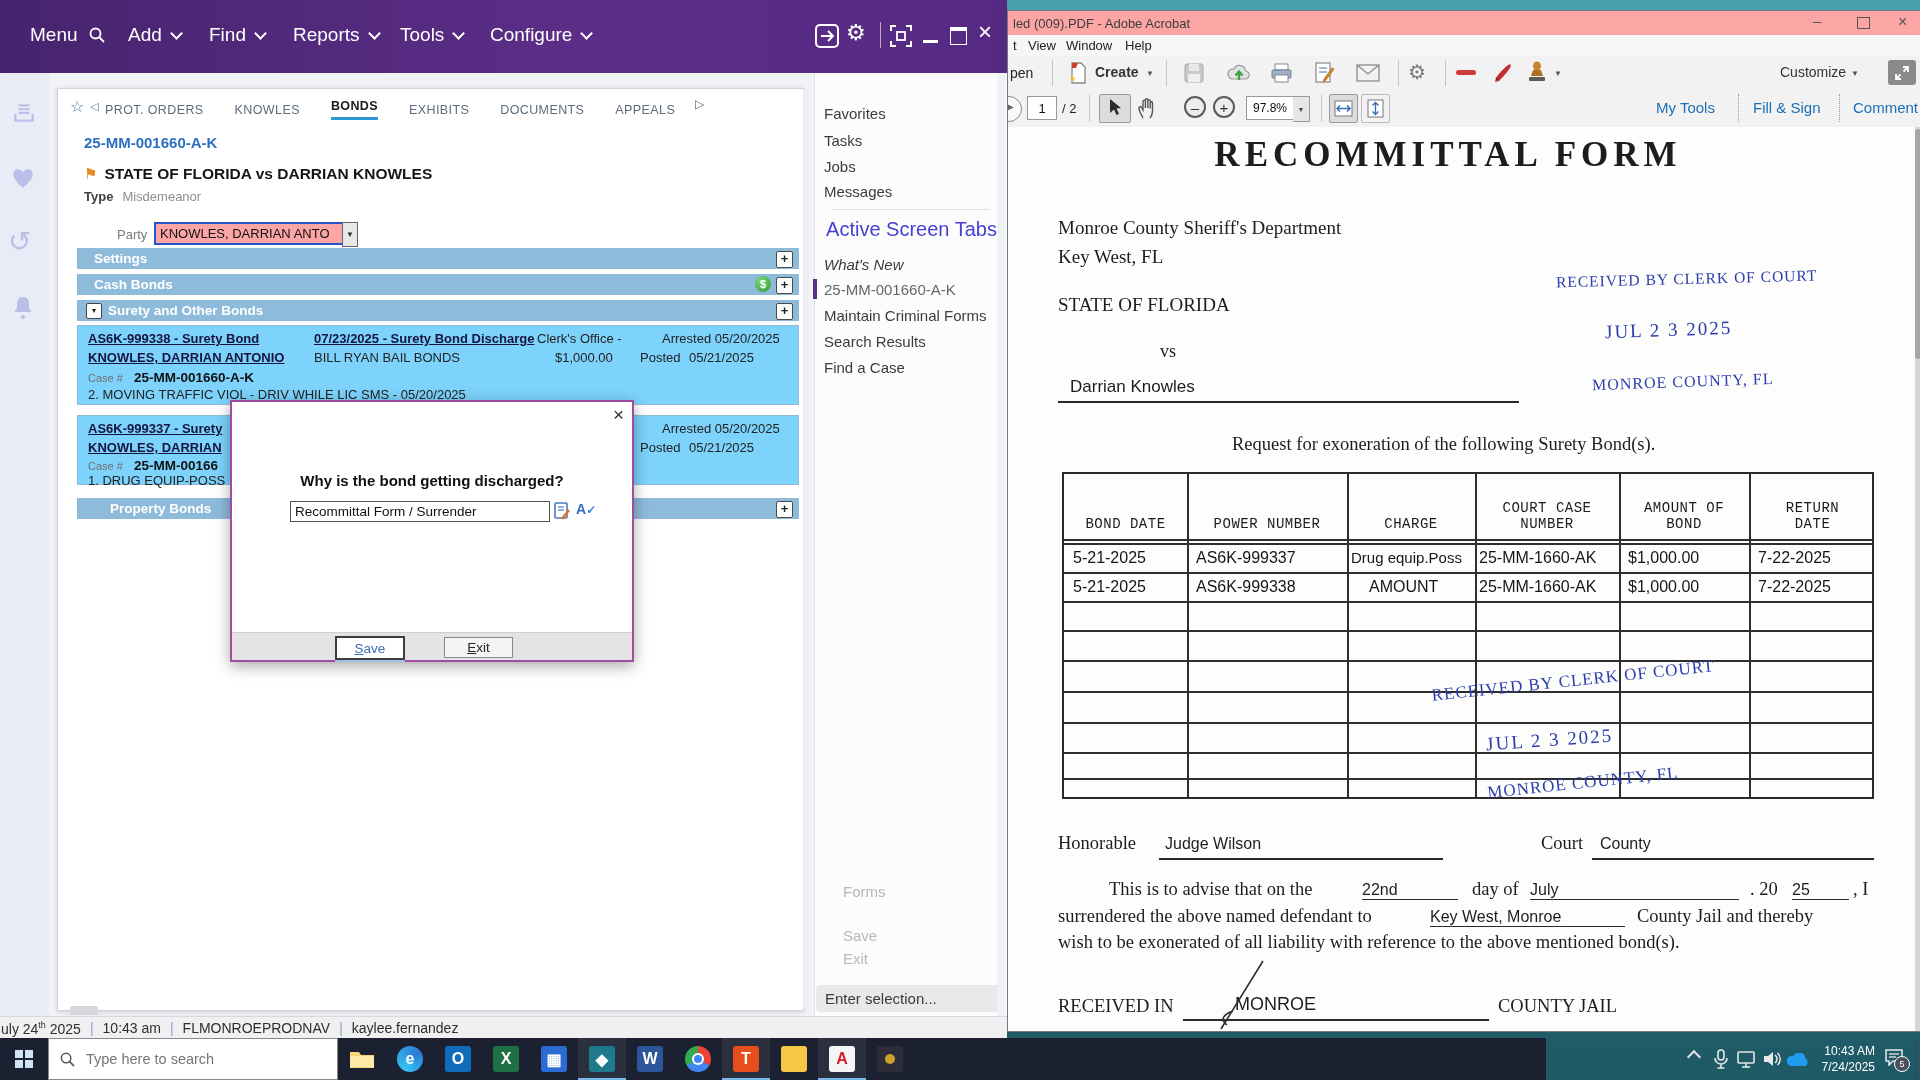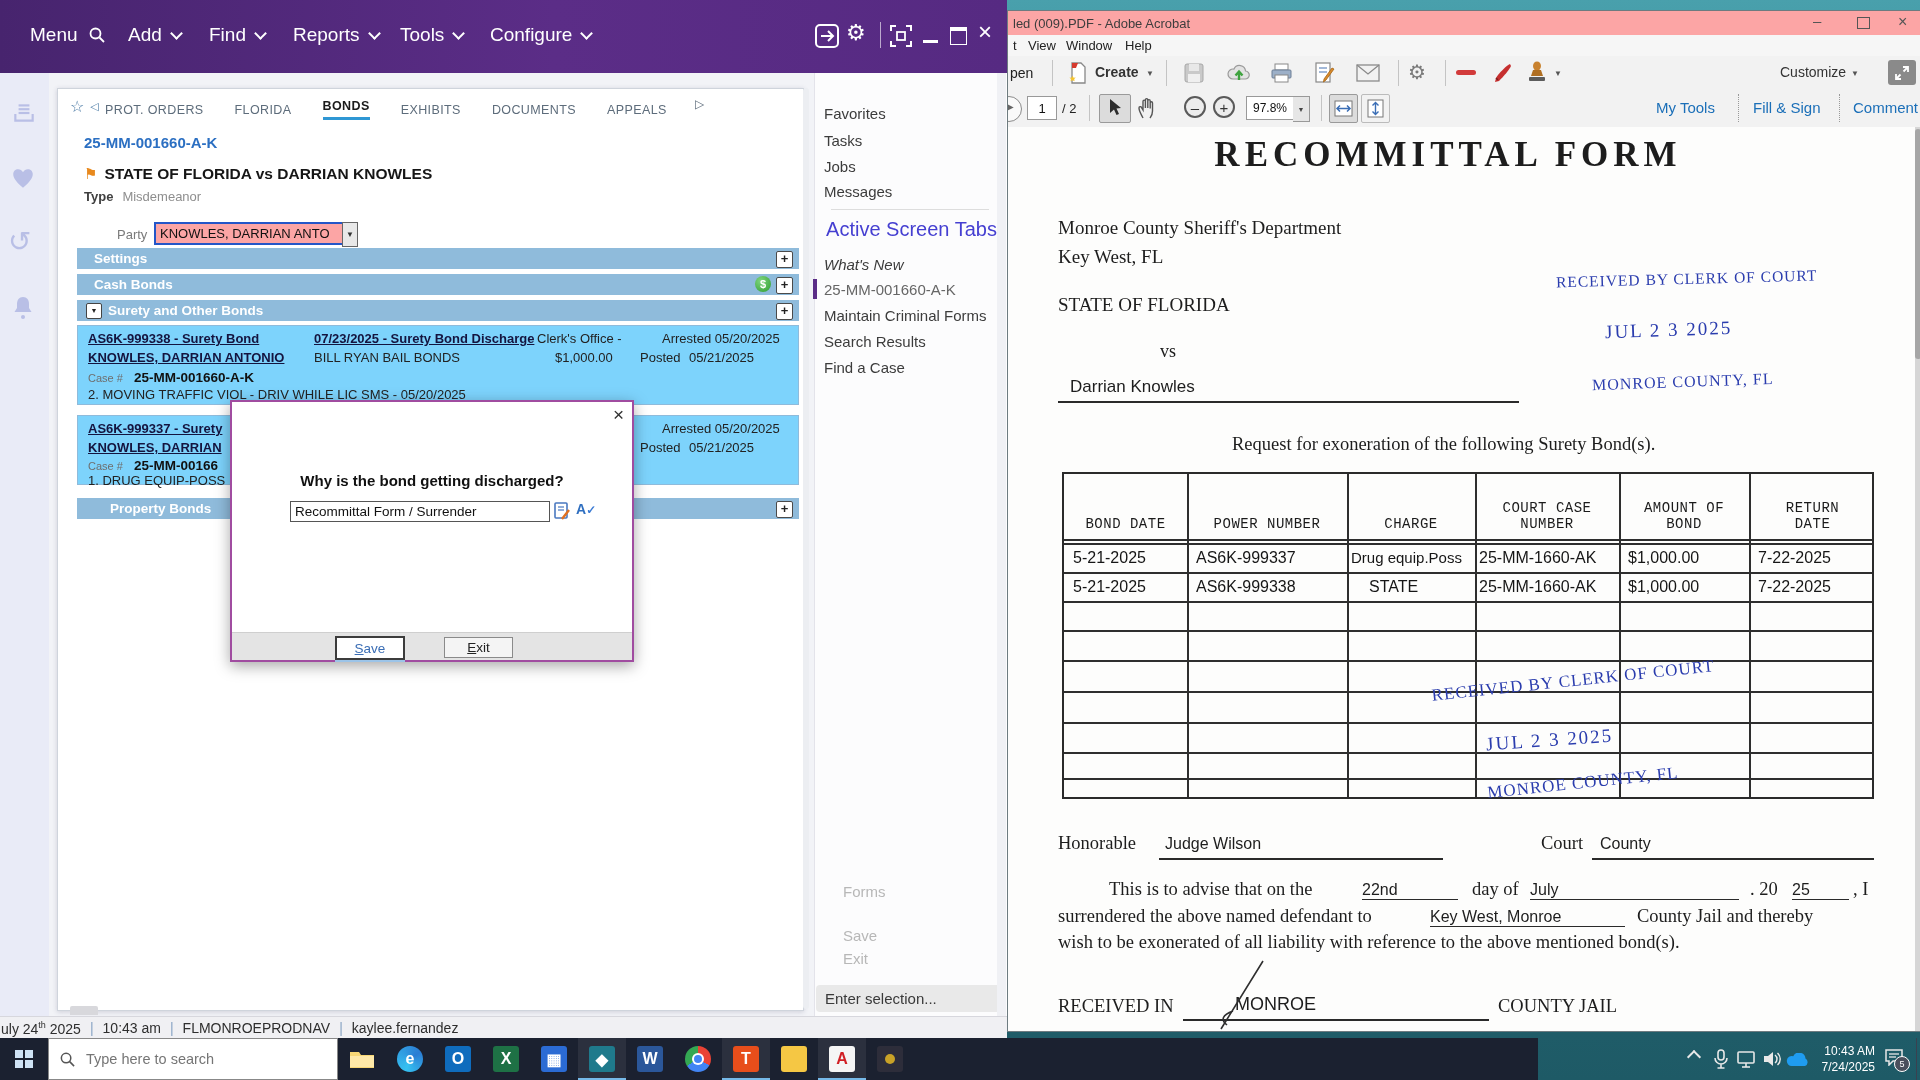"FLORIDA" span.tab { text: FLORIDA -> KNOWLES }
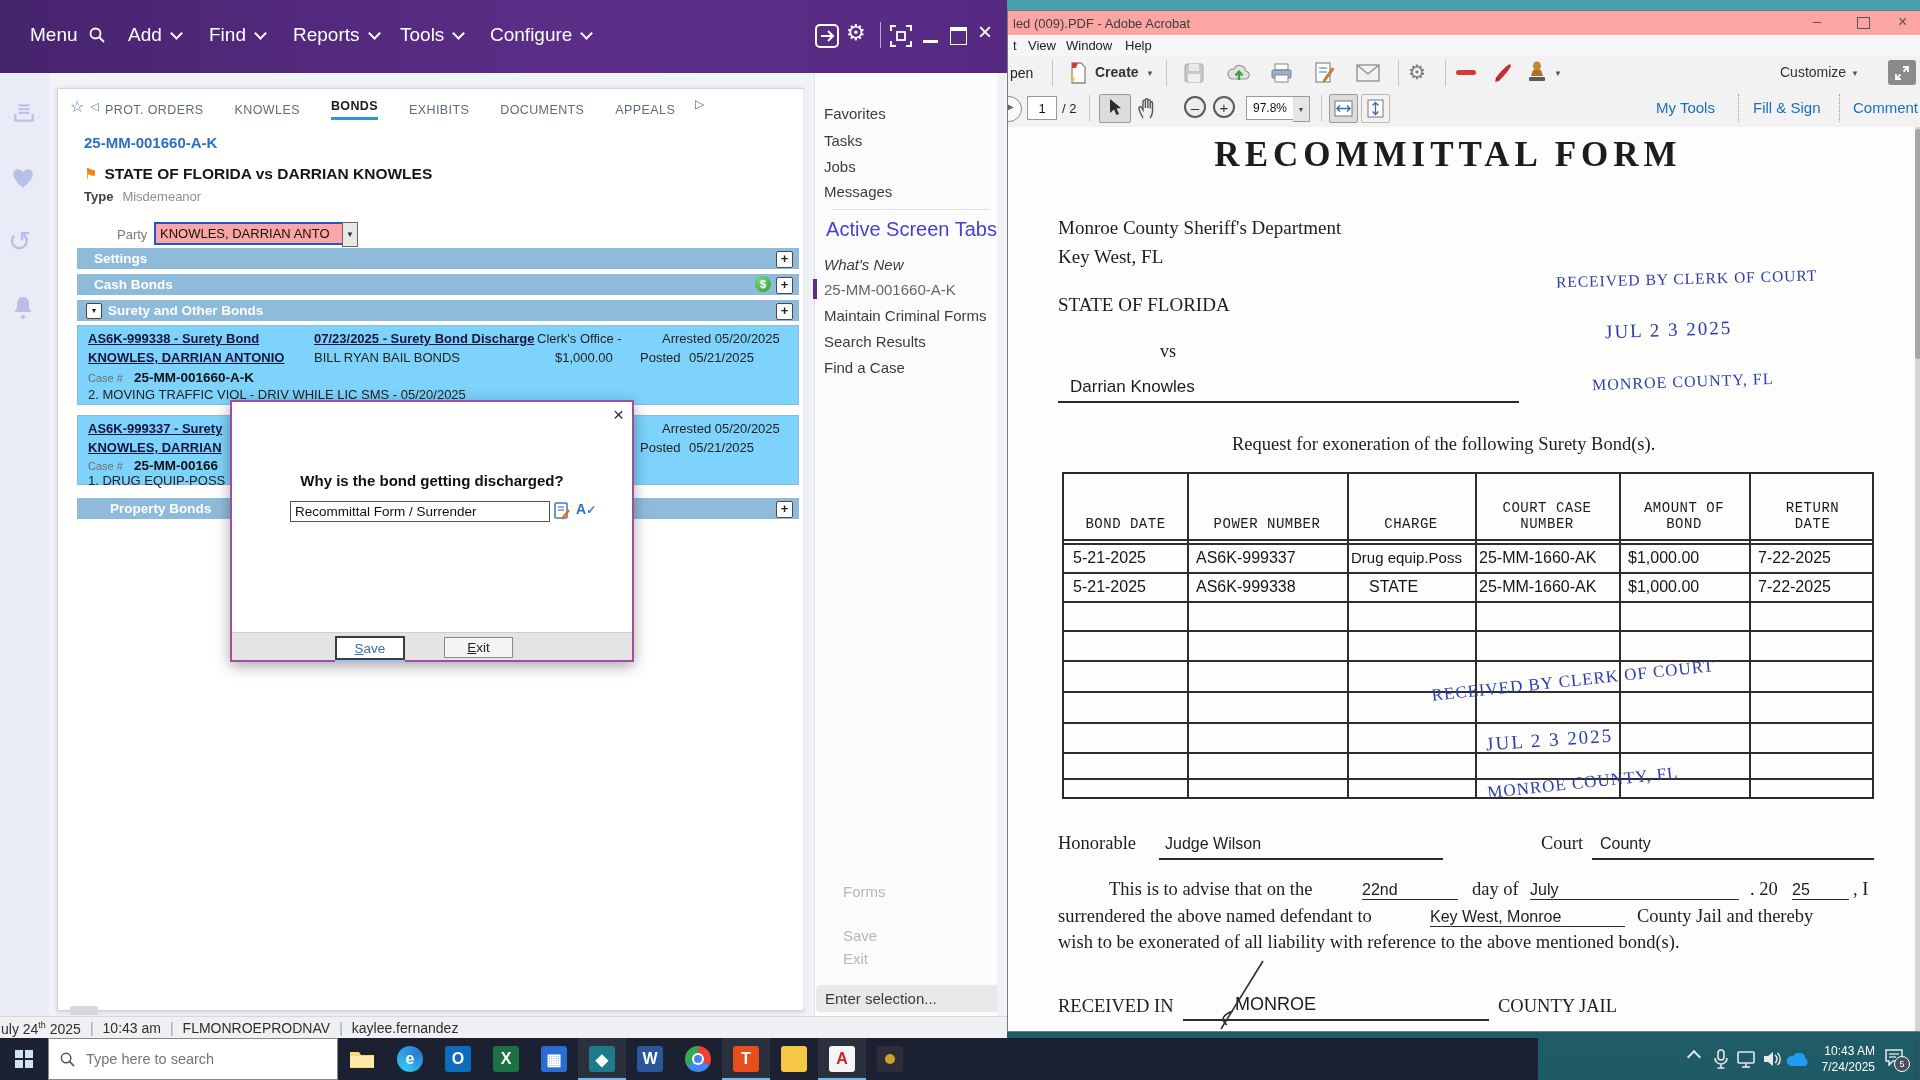"STATE" div.dcell { text: STATE -> AMOUNT }
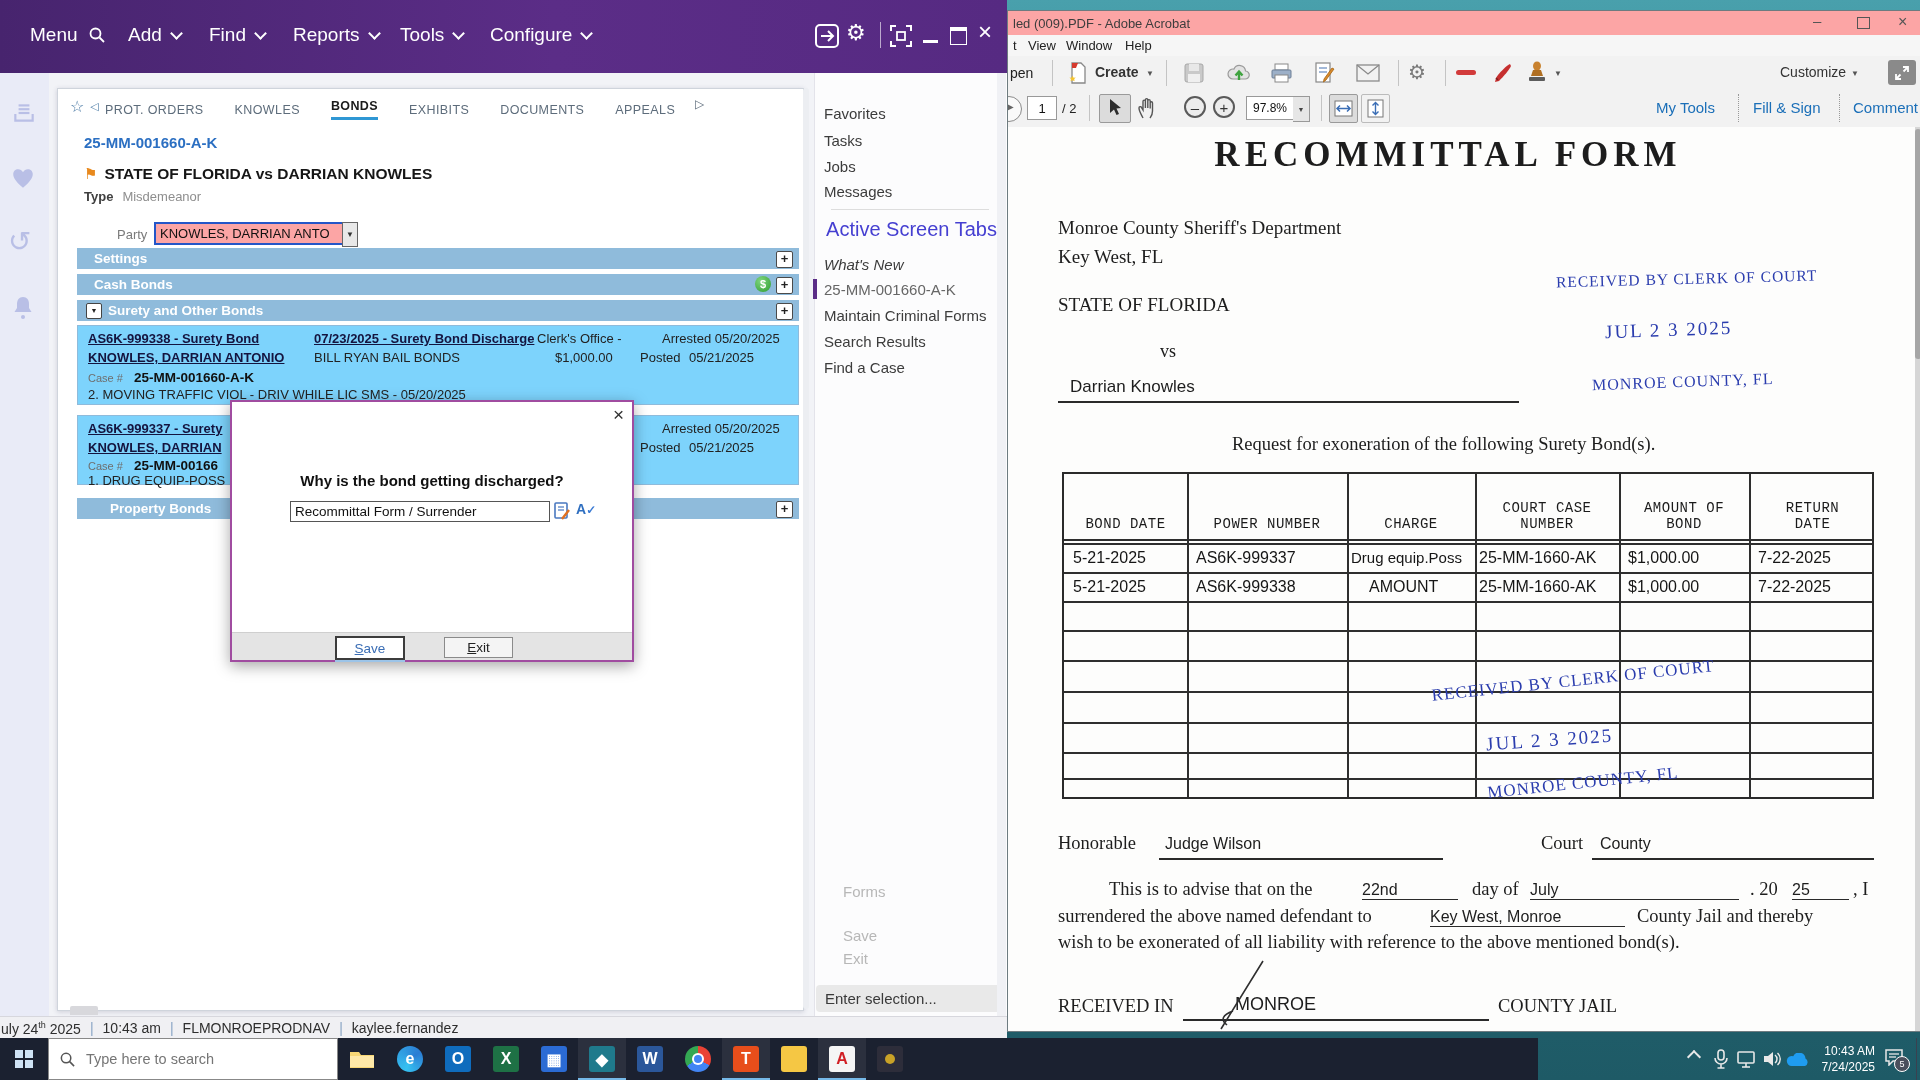"Type here to search" #tbar { padding-left: none -> 8px }
